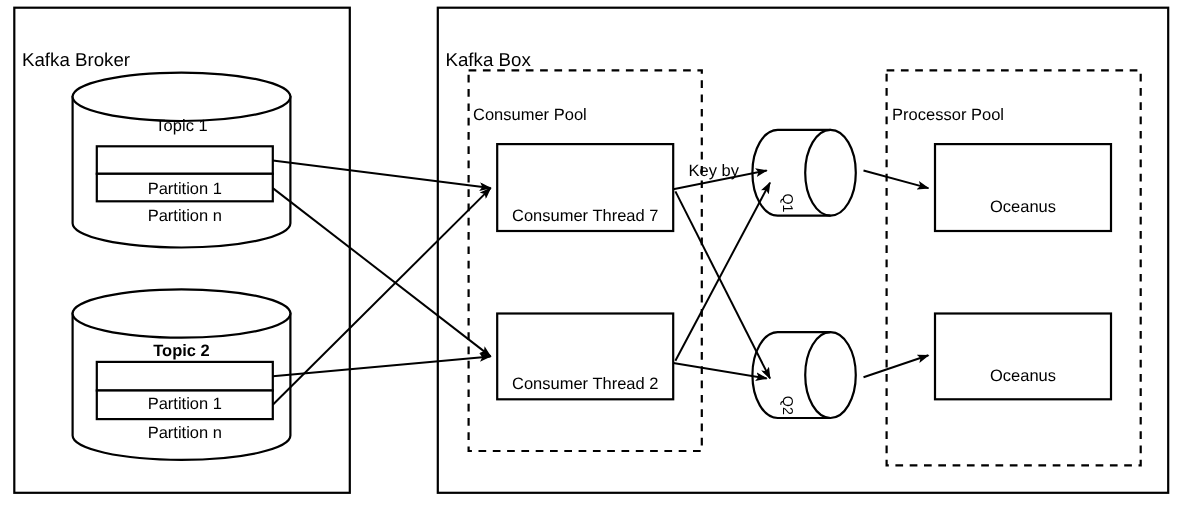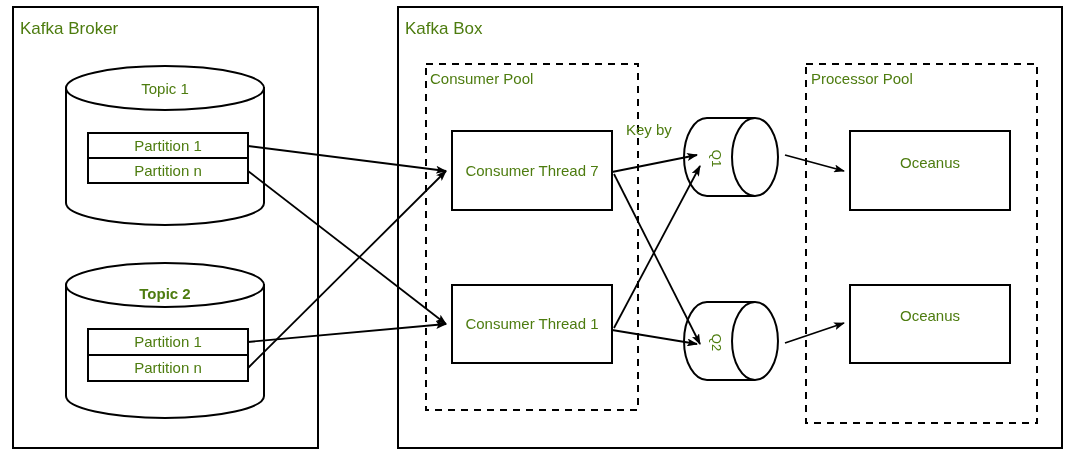"Kafka Broker" .lbl { color: #4d7c0f -> #000000; margin-top: none -> 26px }
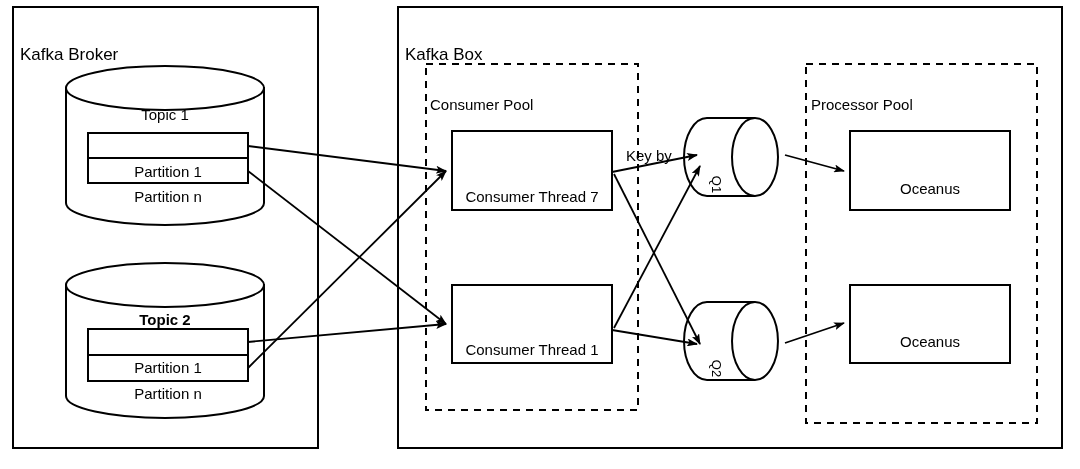"Consumer Thread 1" div.lbl { text: 1 -> 2 }
